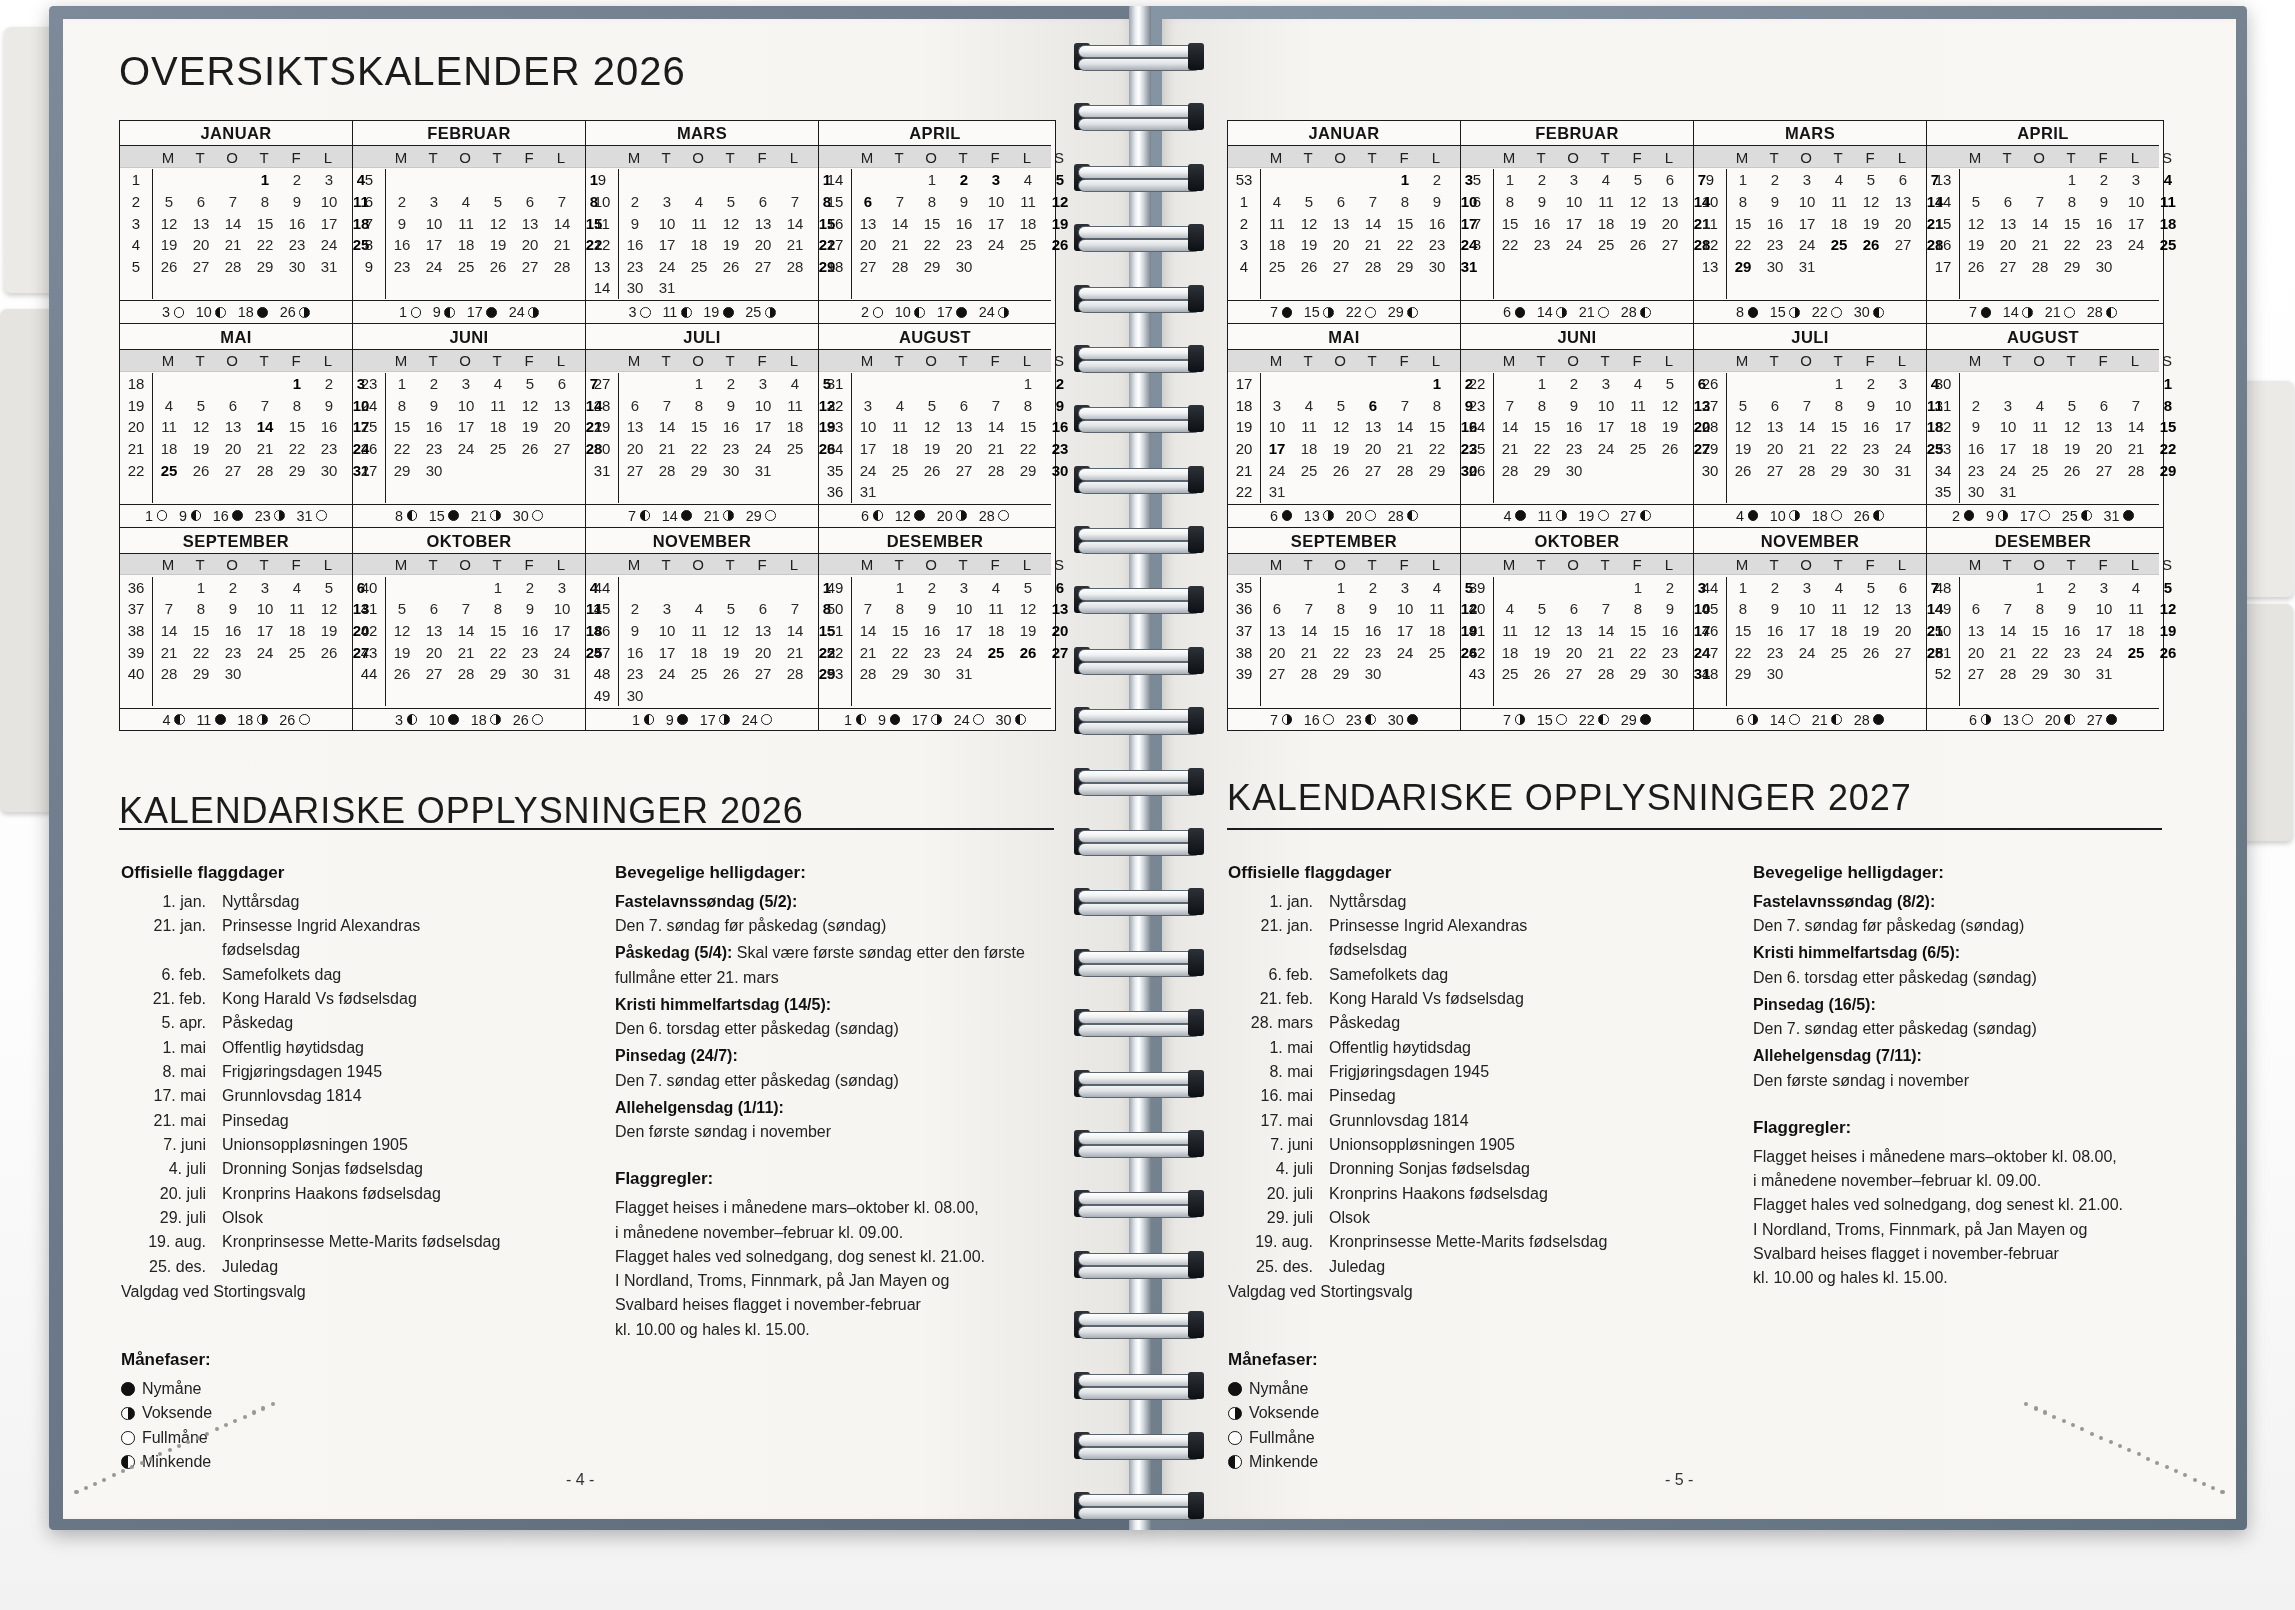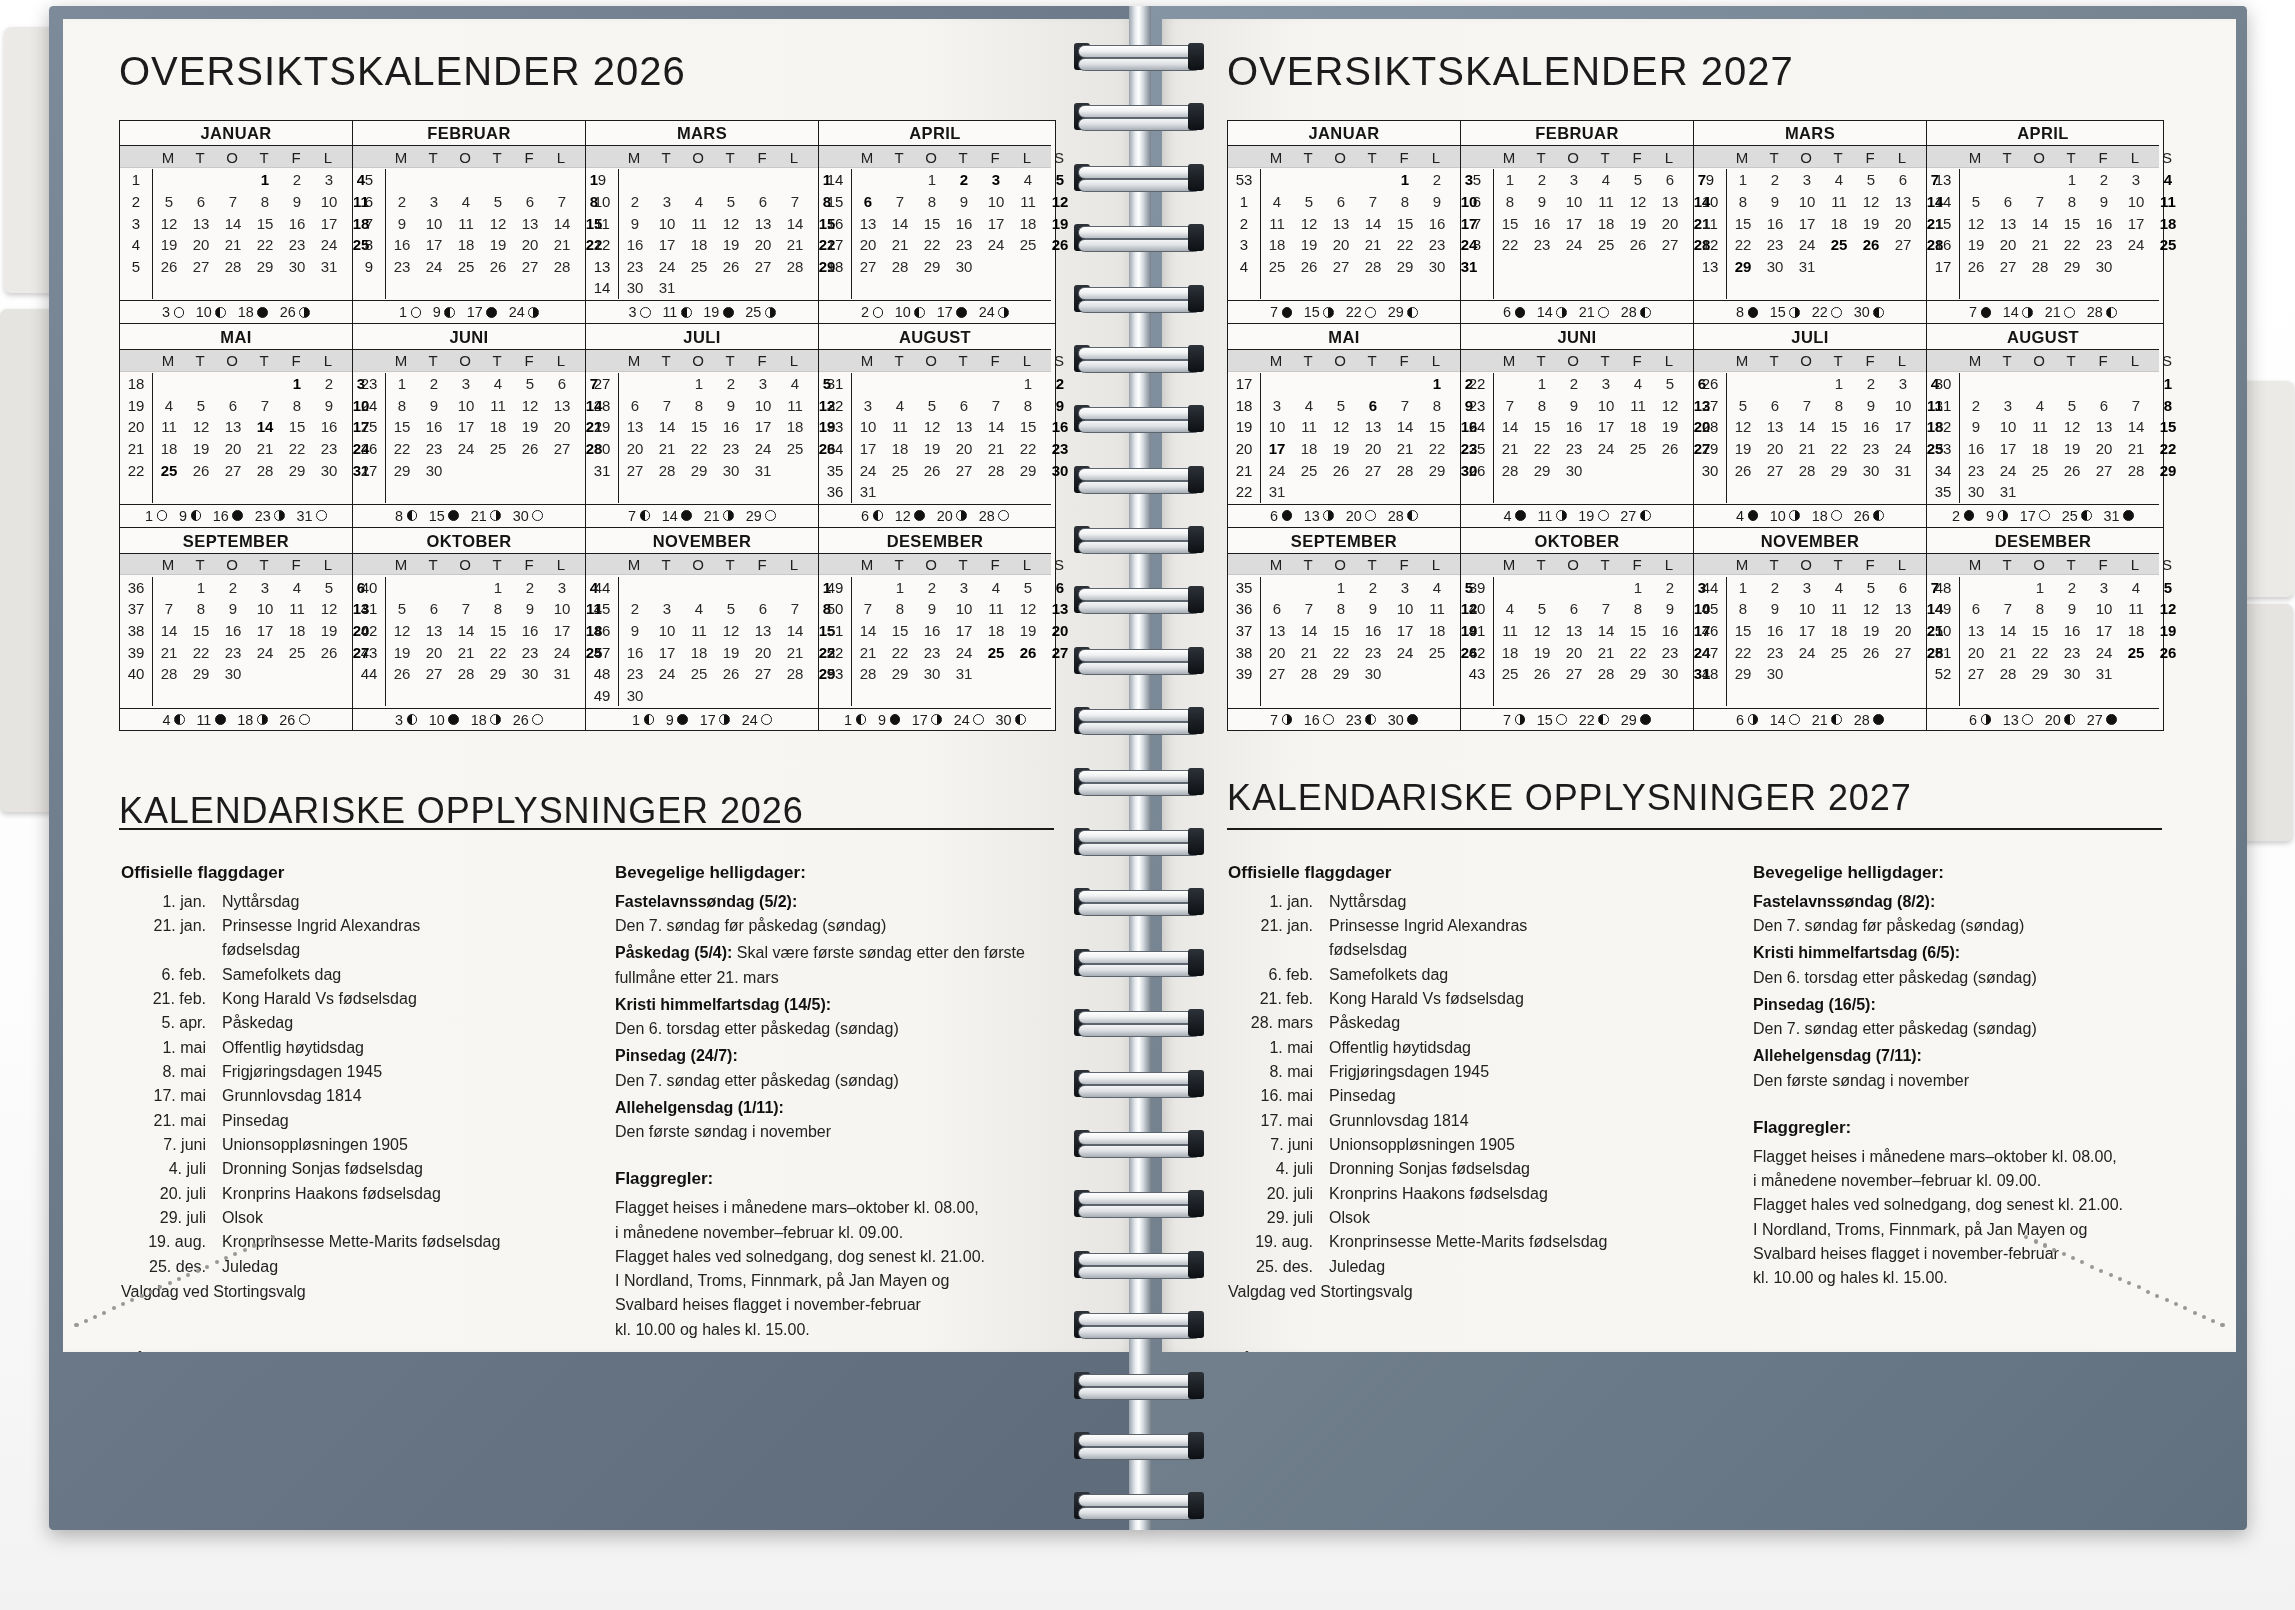"OVERSIKTSKALENDER 2026" .page { height: 1333px -> 1500px }
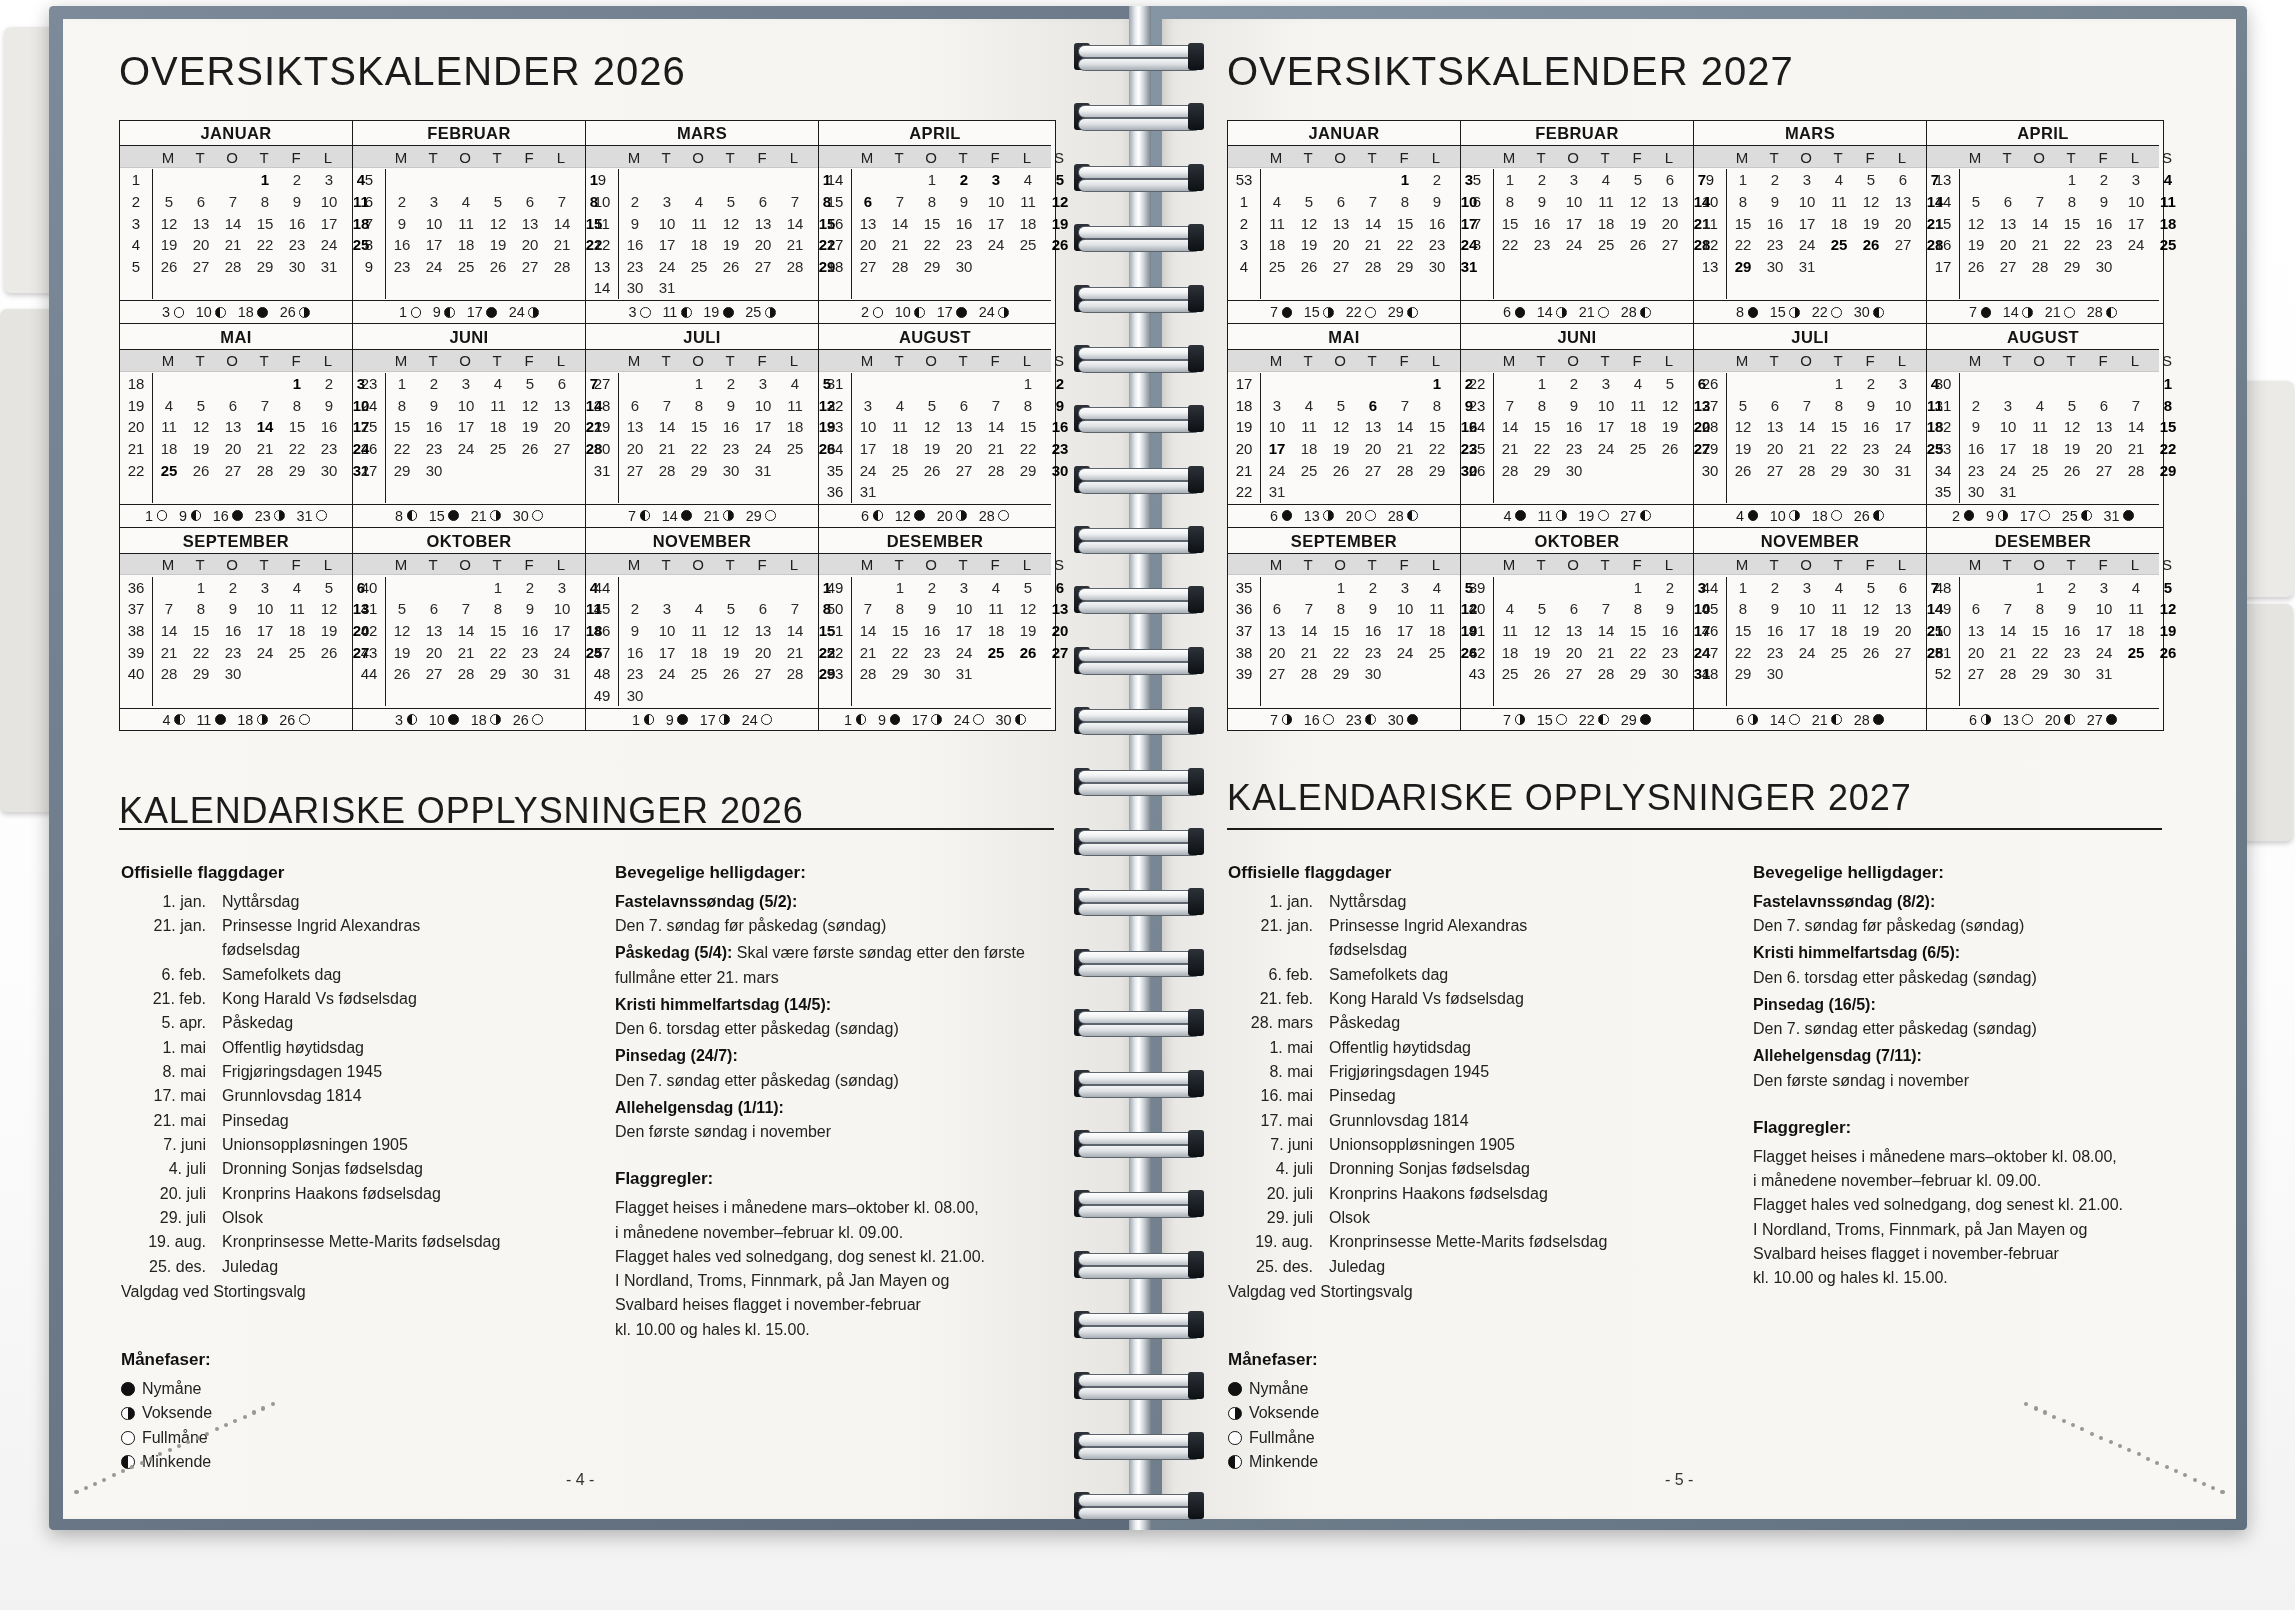"OVERSIKTSKALENDER 2027" div.page-title { html: <div>OVERSIKTSKALENDER 2027</div> -> none }
